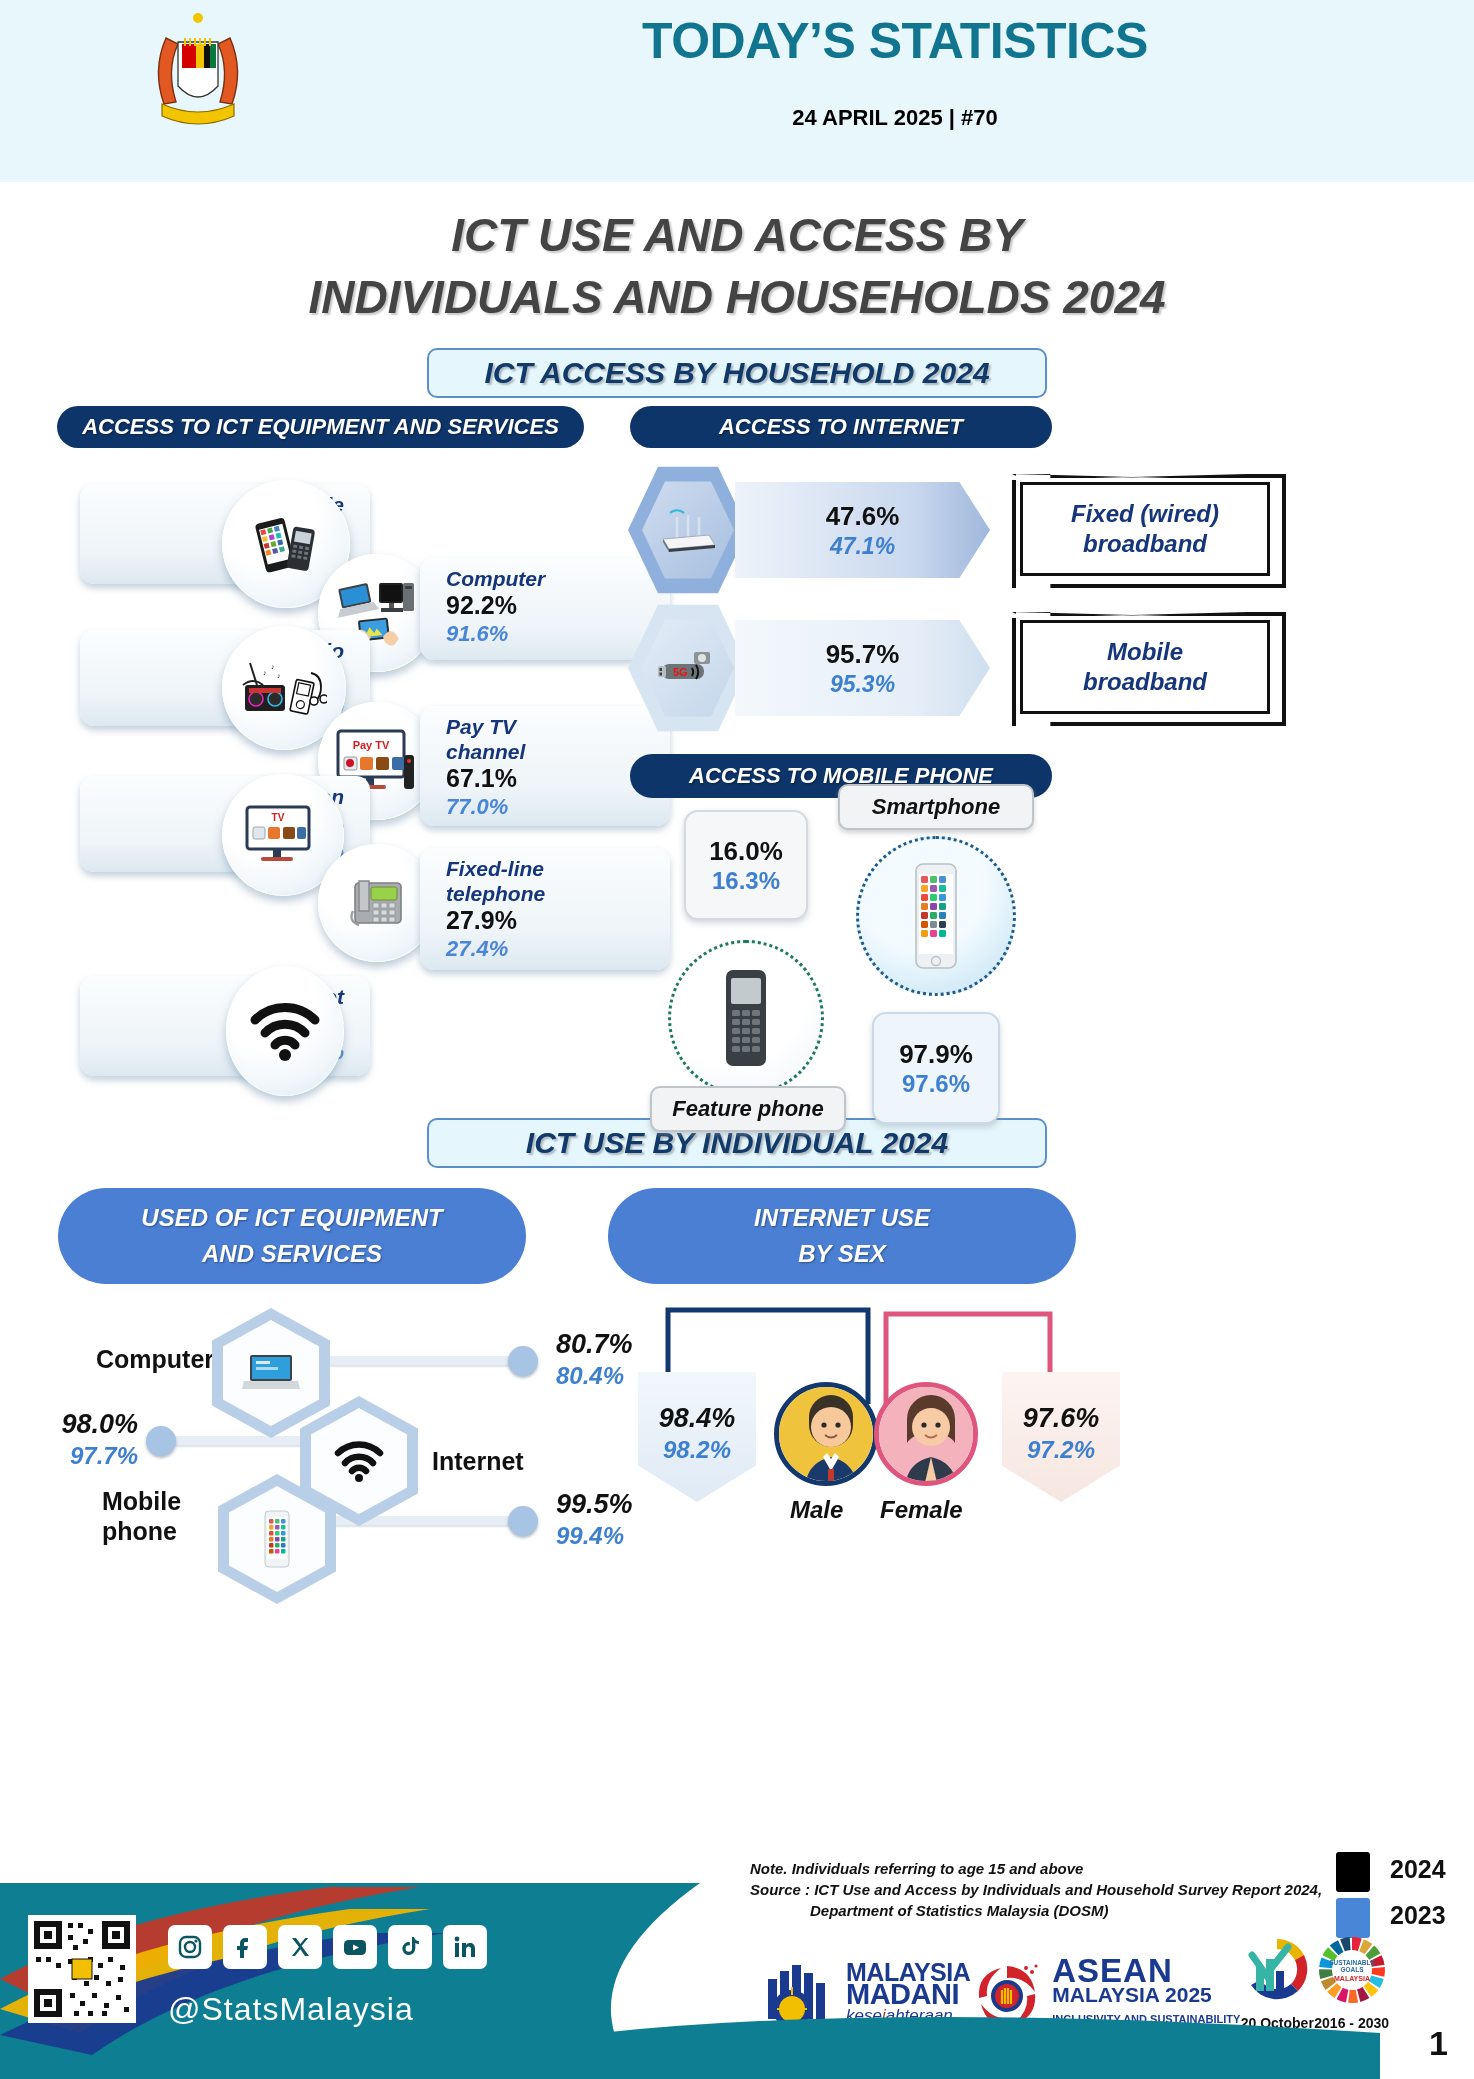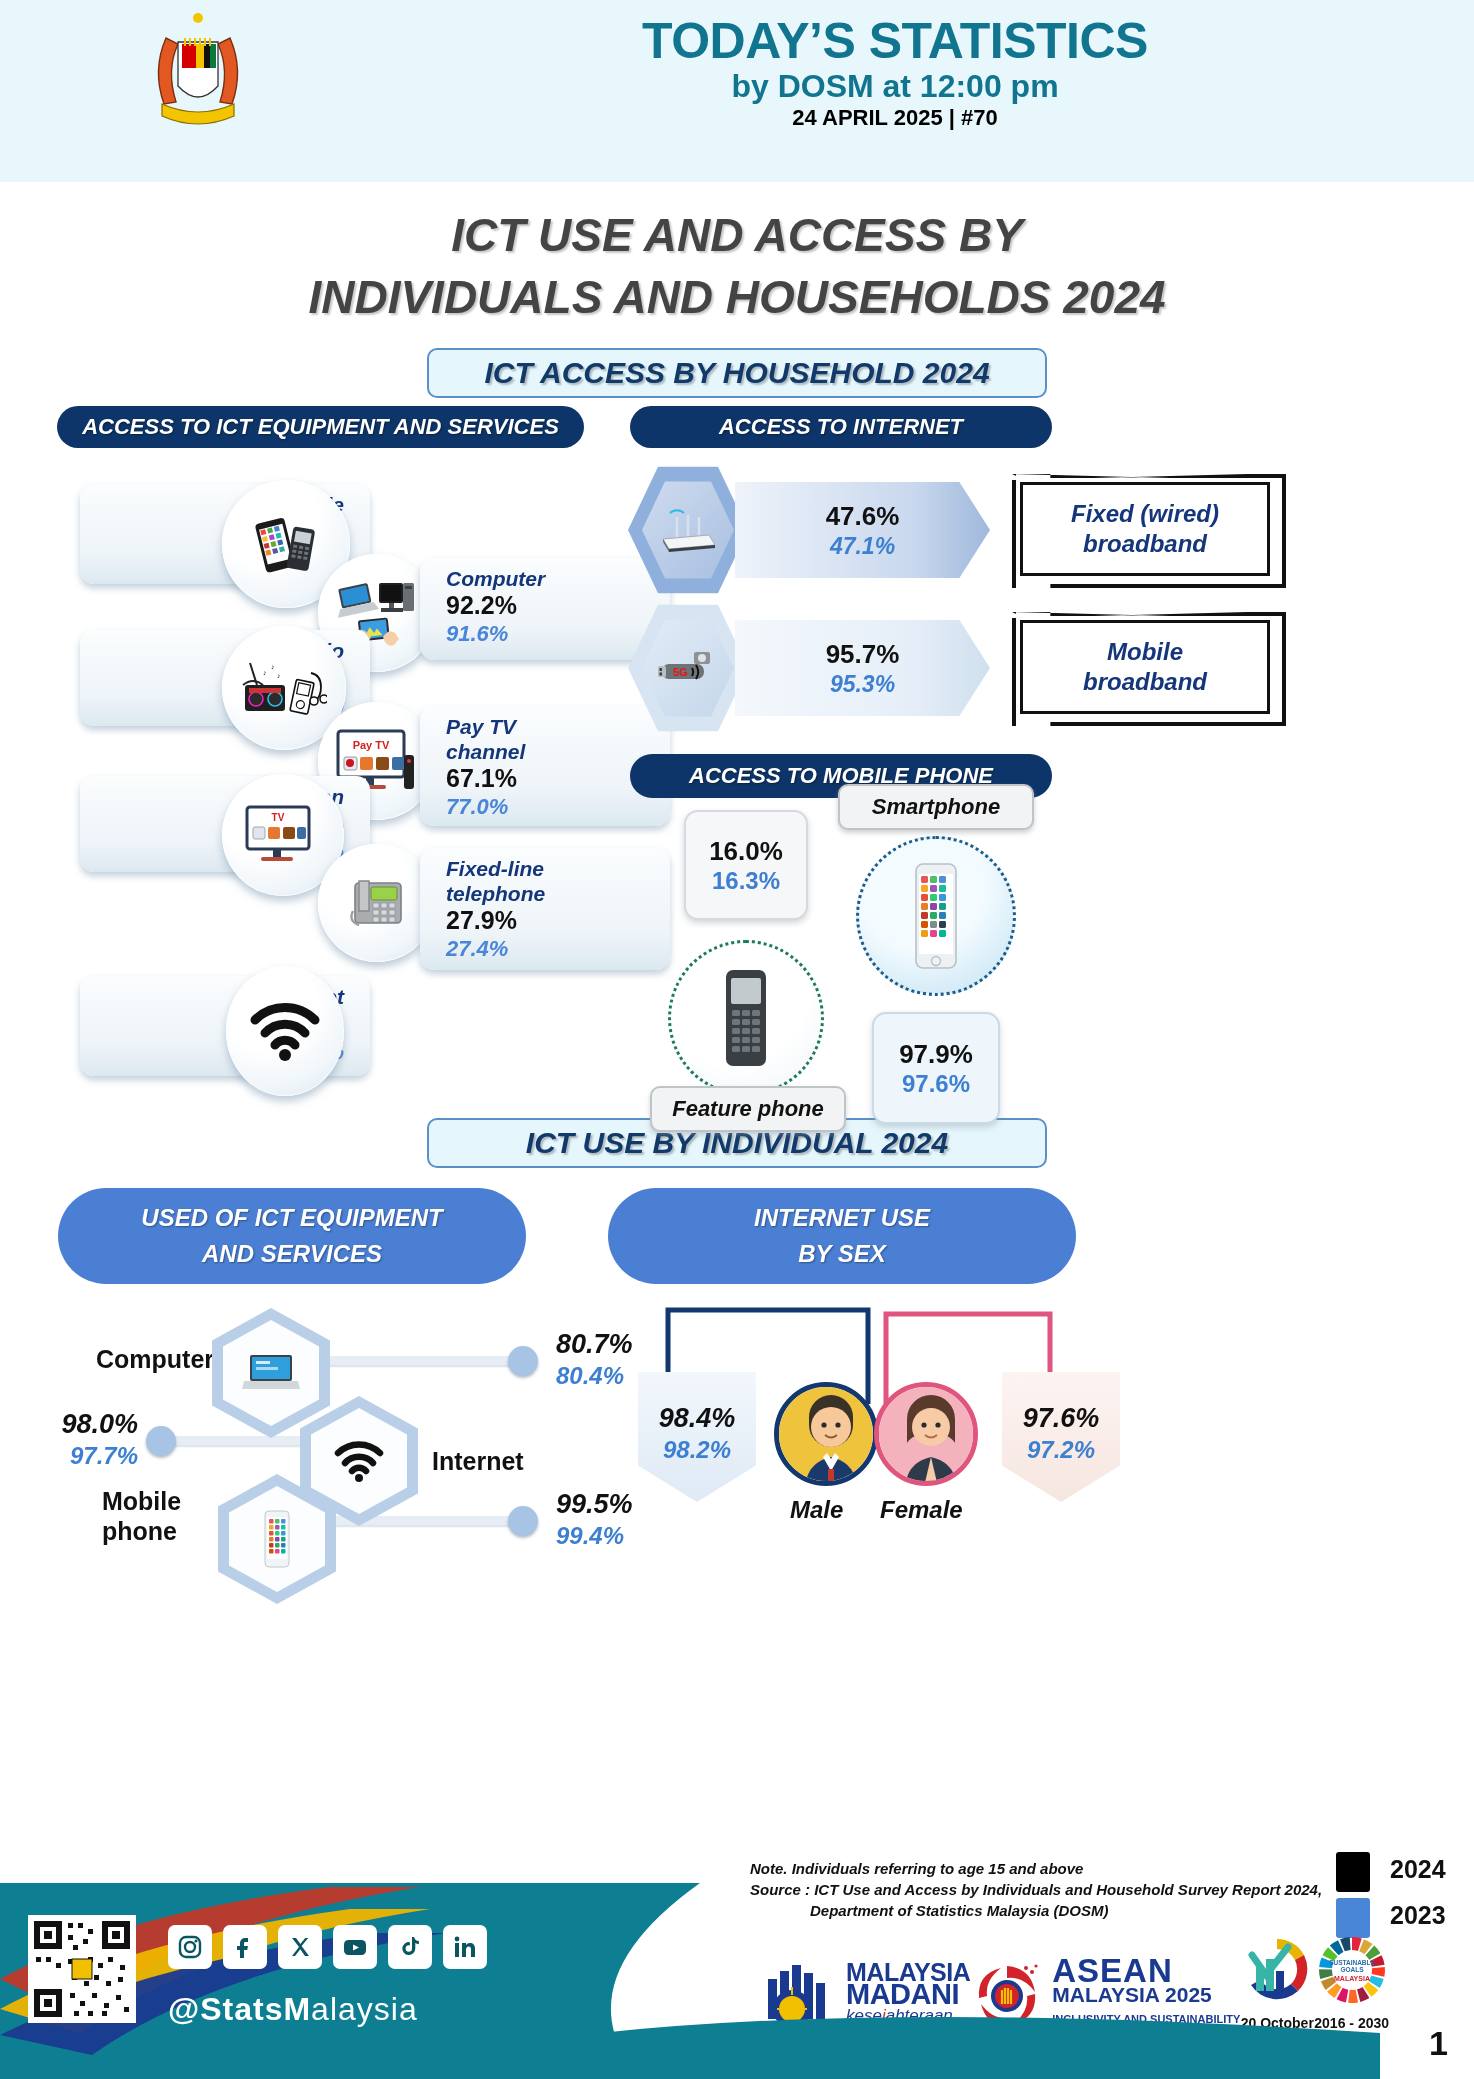"by DOSM at 12:00 pm" div.hdr-sub { html: <div>by DOSM at 12:00 pm</div> -> none }
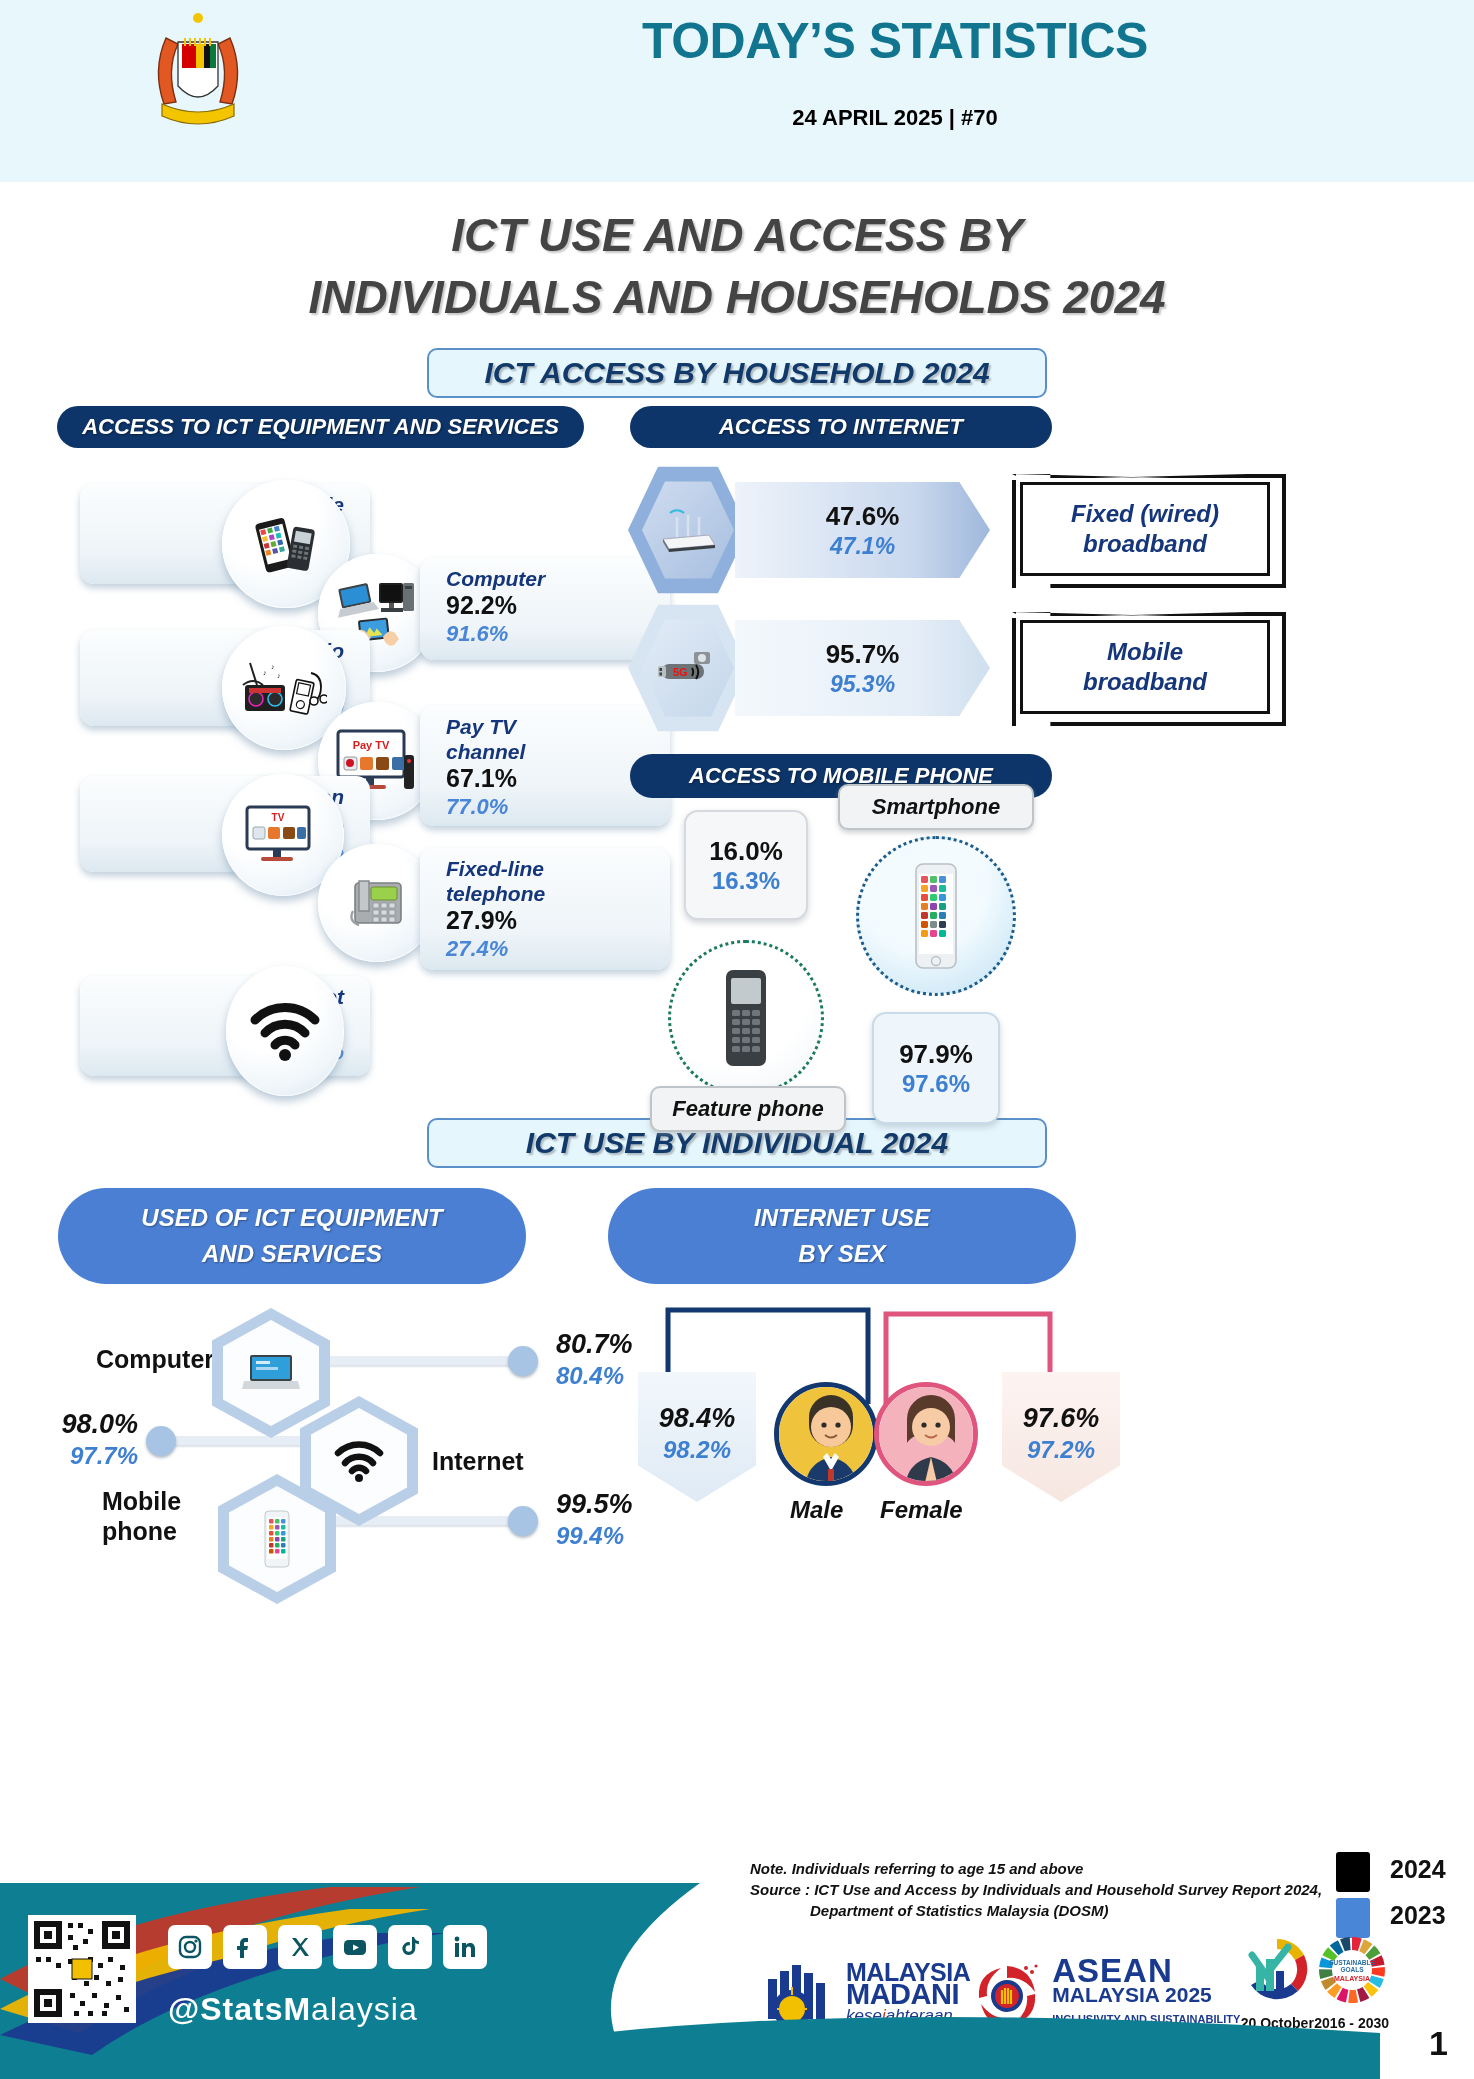"@StatsM" .handle b { font-weight: bold -> normal }
